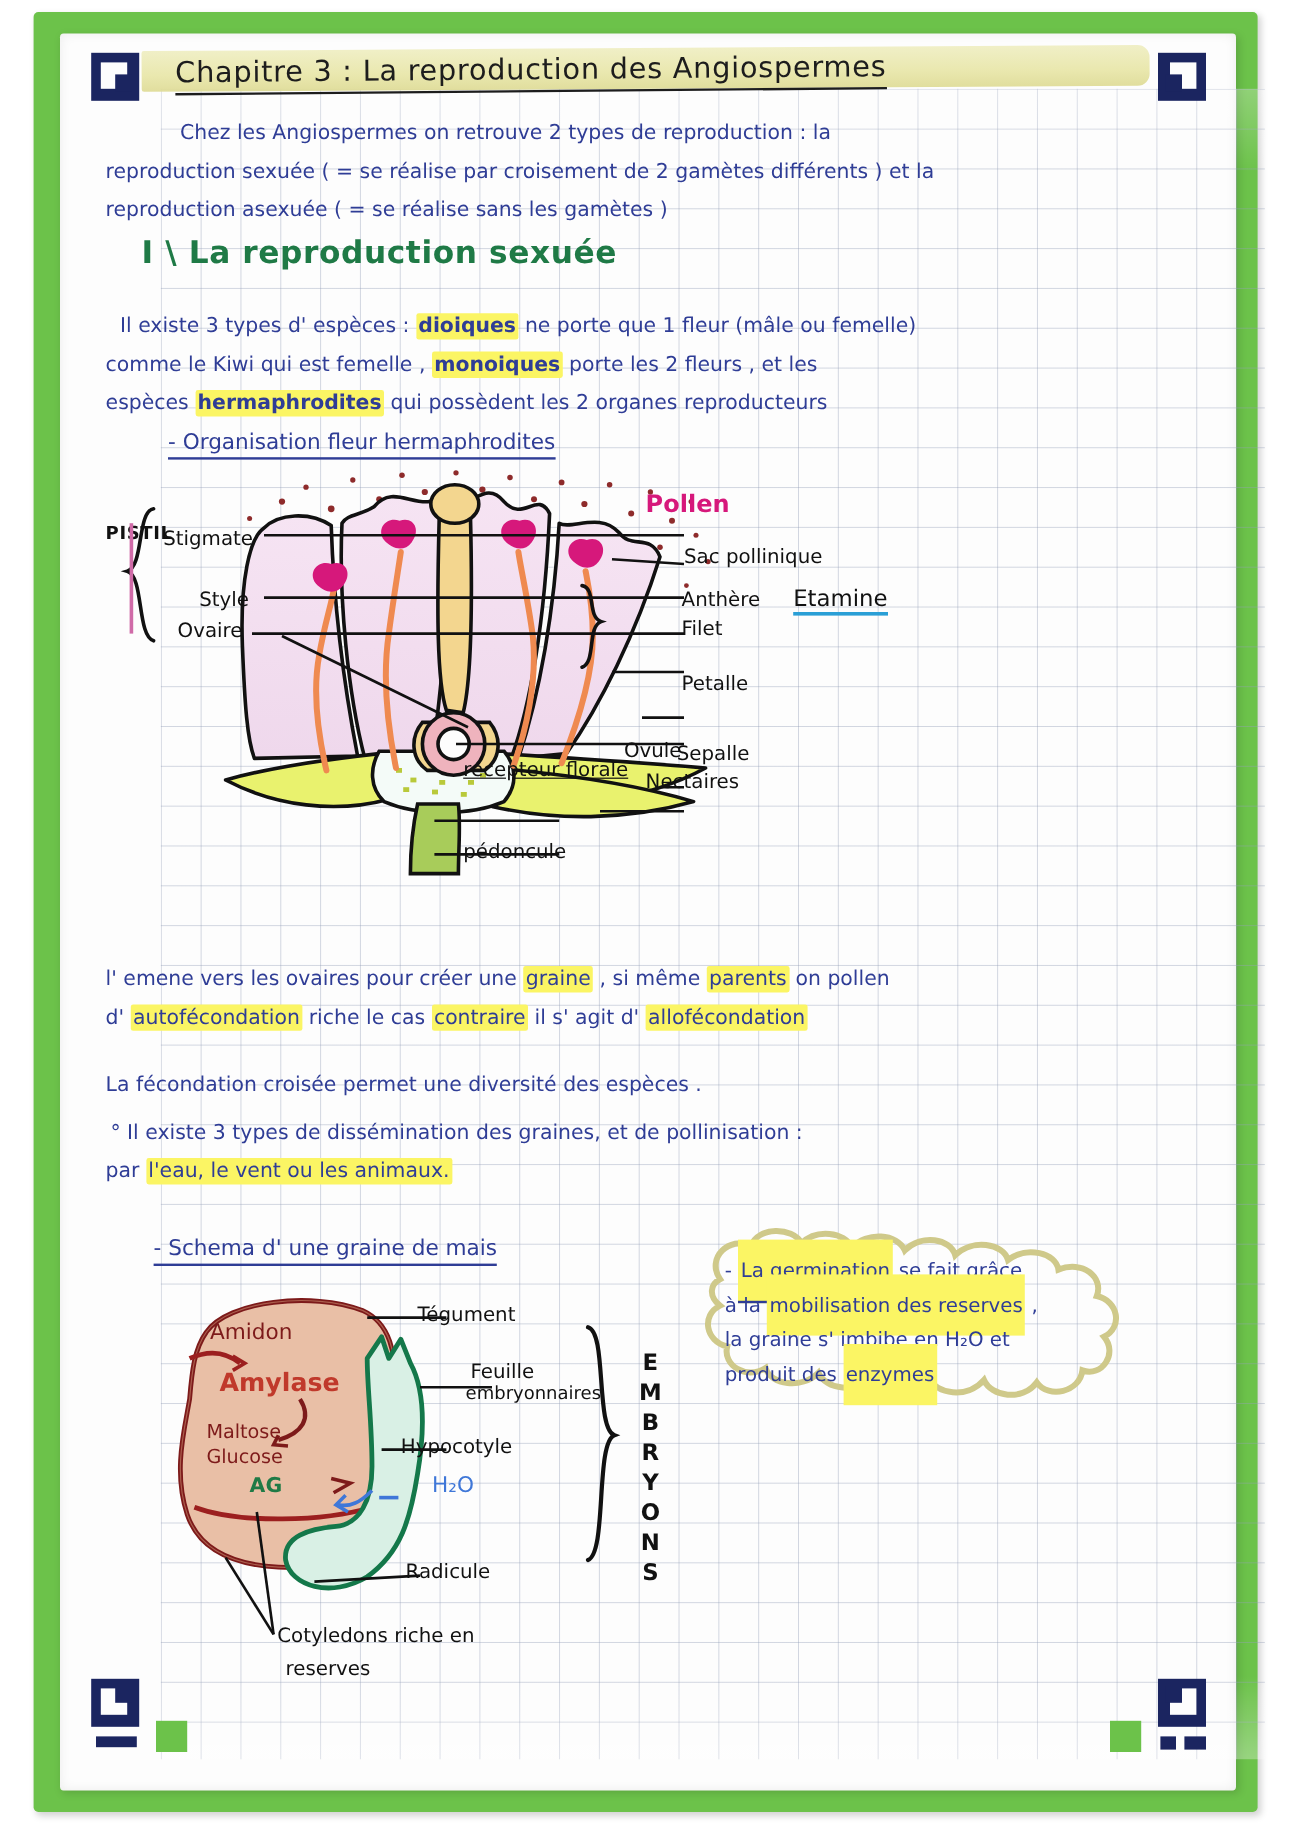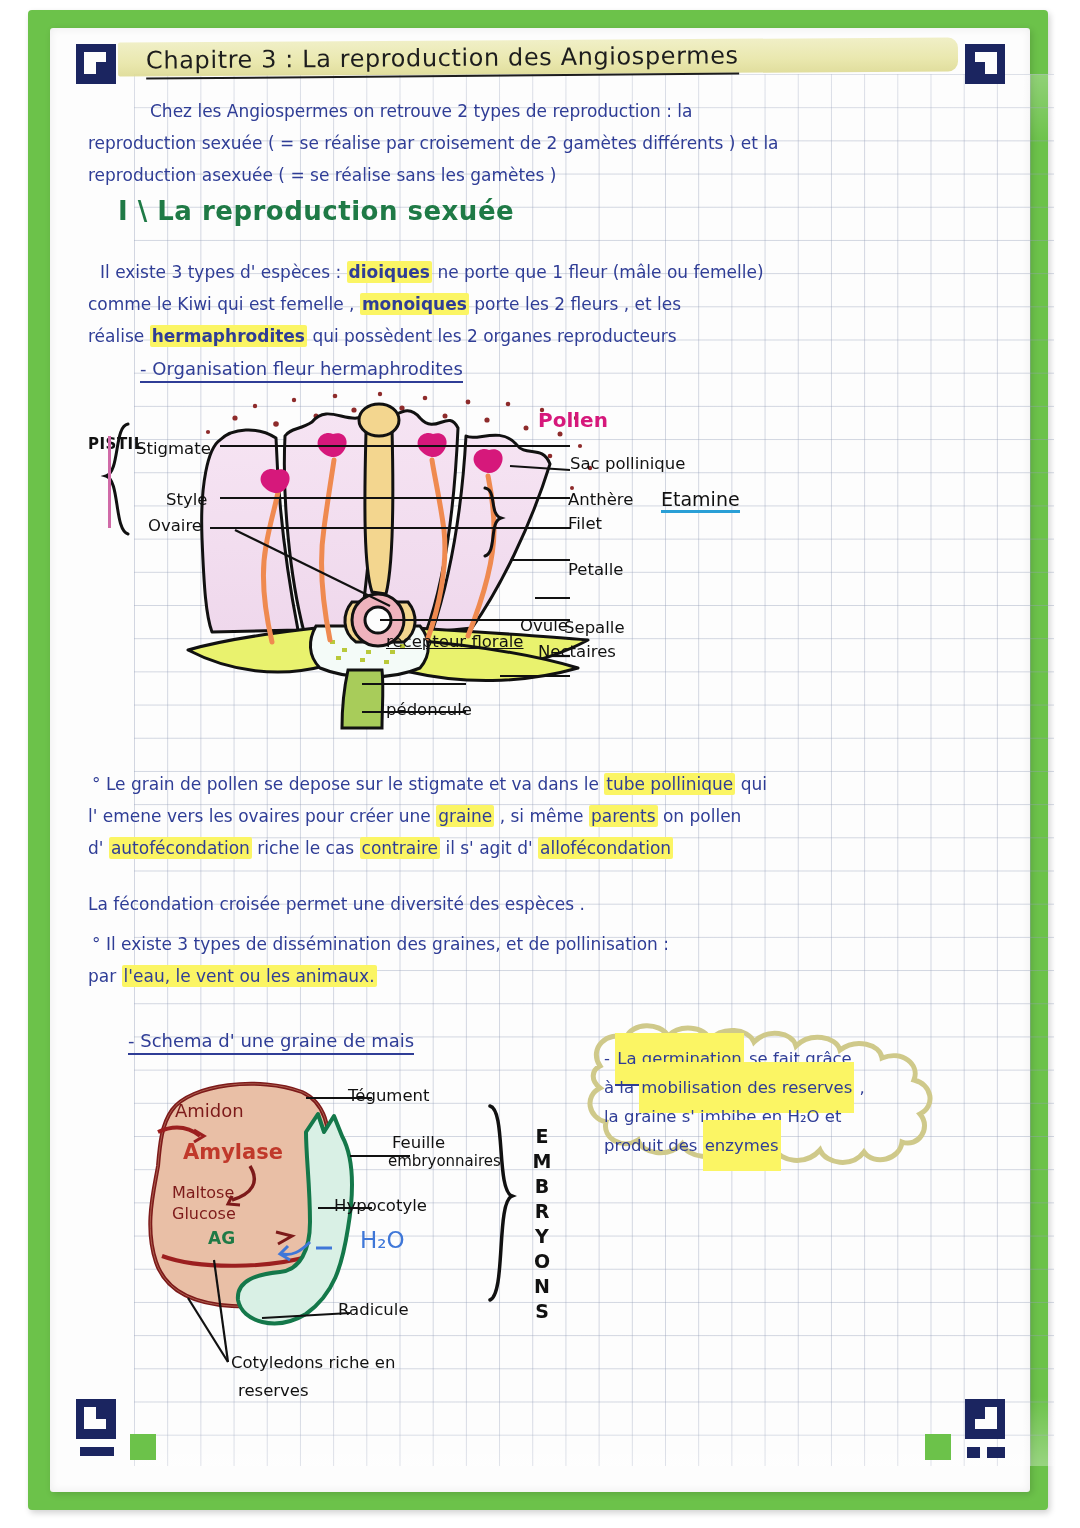"réalise" span { text: réalise -> espèces }
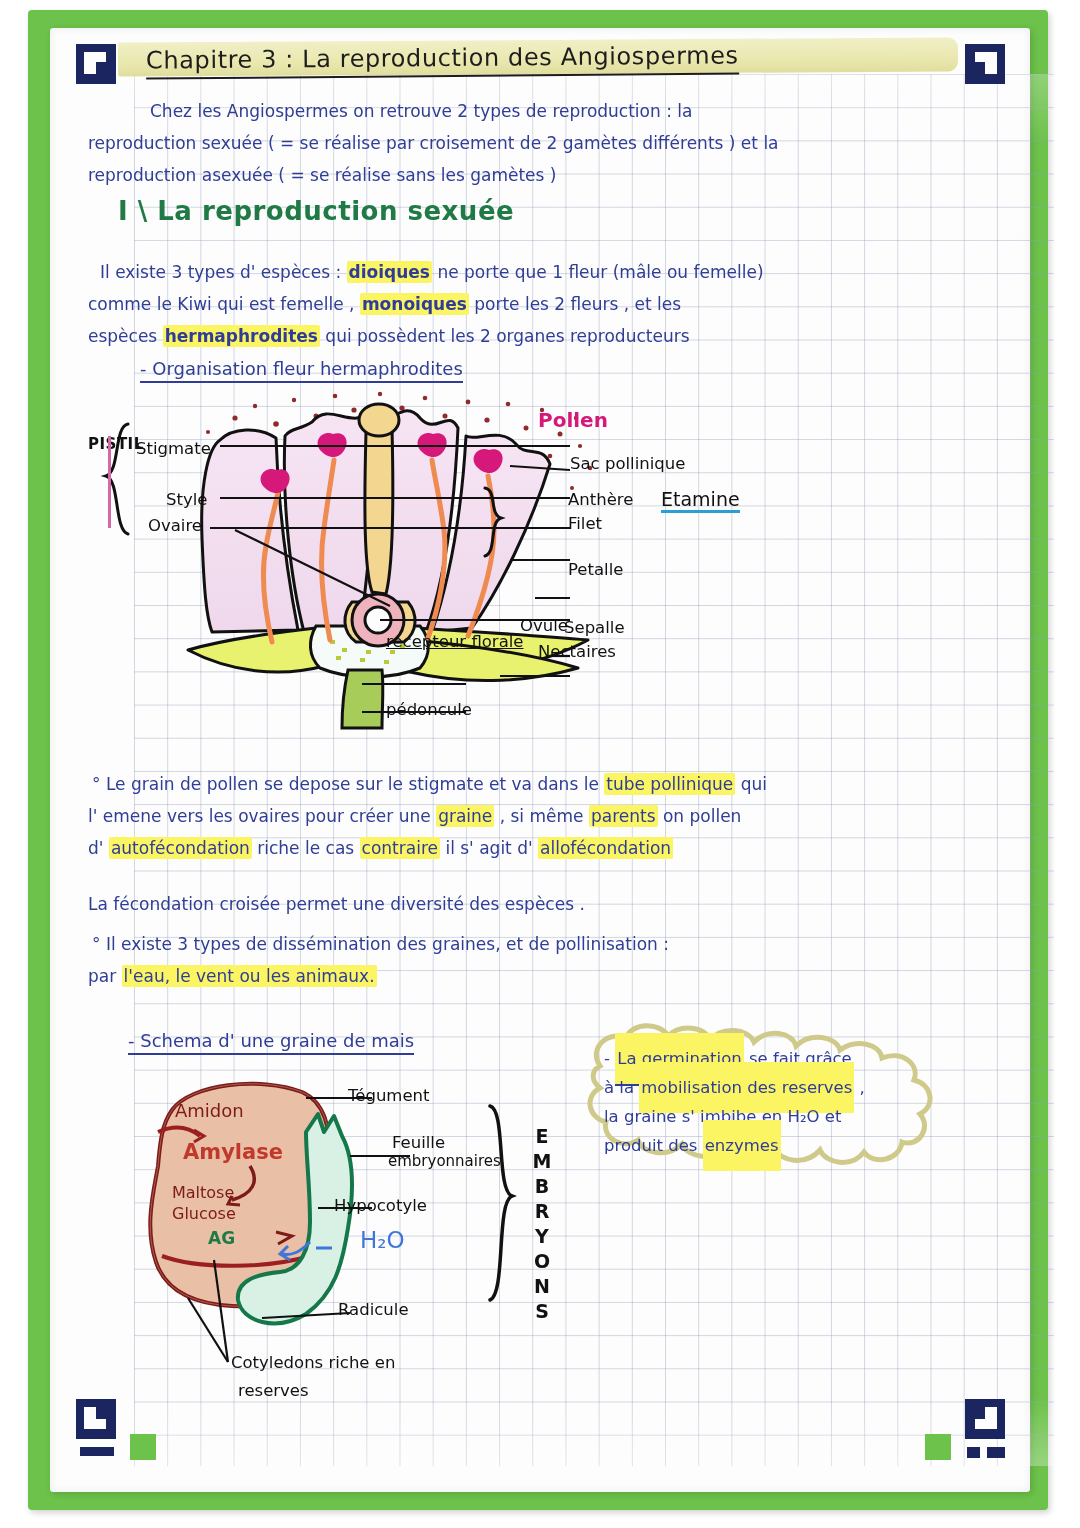"° Le grain de pollen" div.para { html: <div> <span>° Le grain de pollen se depose sur le stigmate et va dans le </span><span>tube pollinique</span><span> qui</span> </div> -> none }
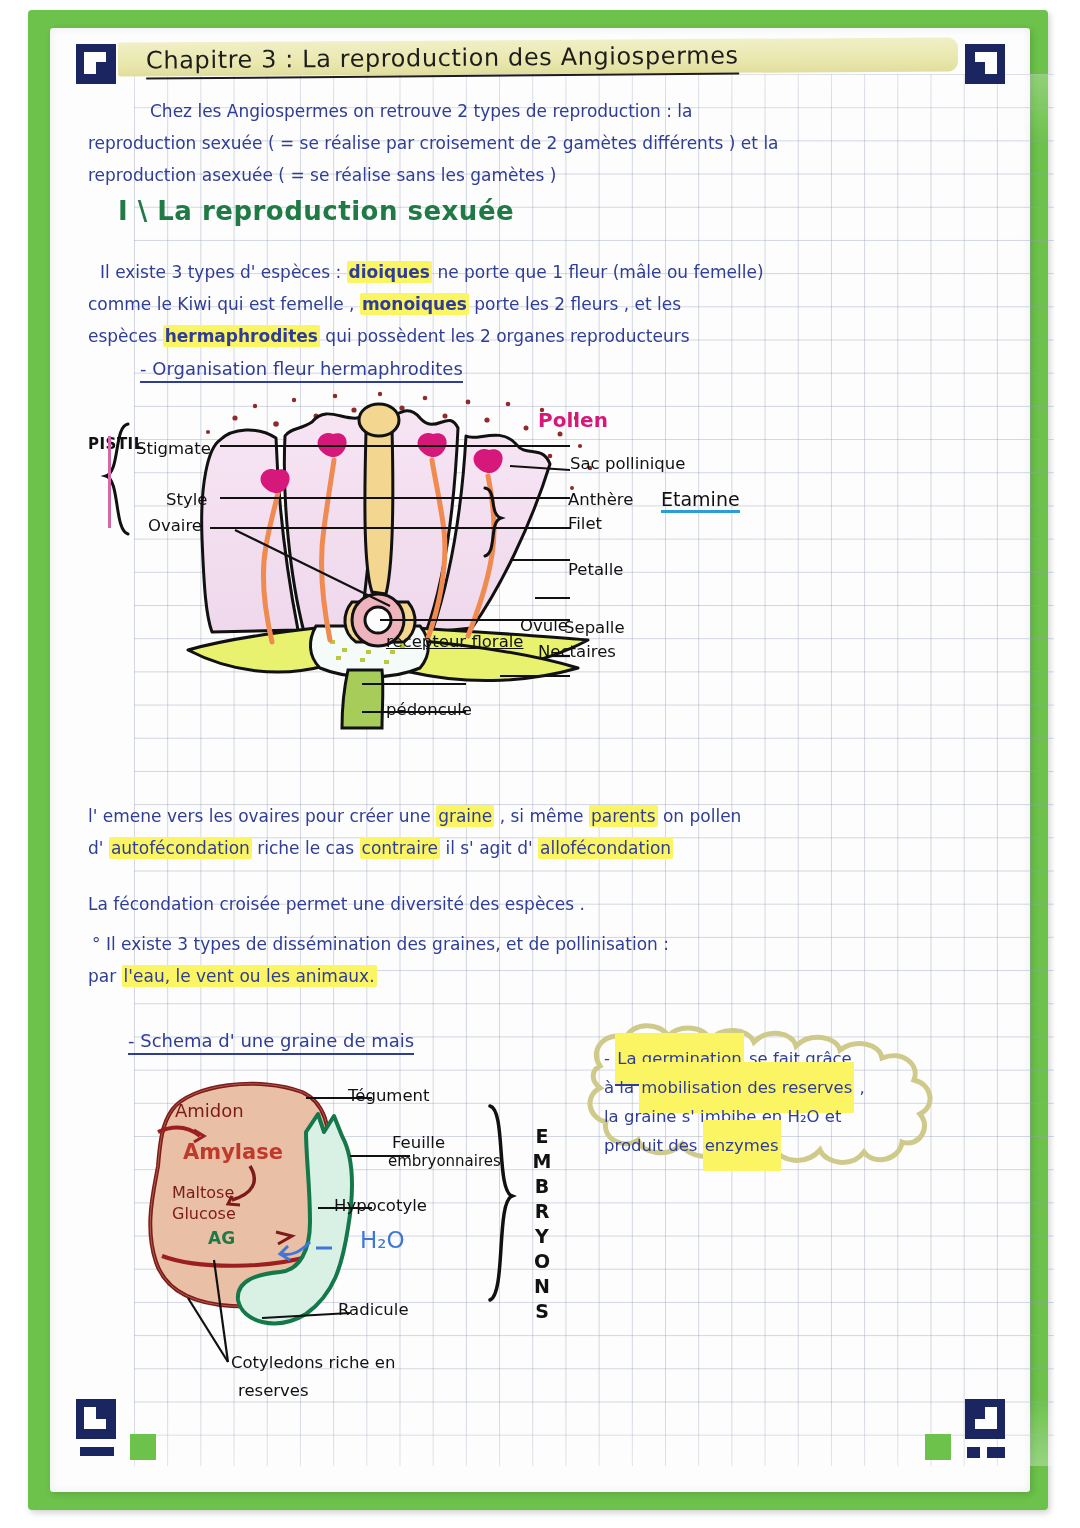"H₂O" div.lbl { font-size: 23px -> 18px }
